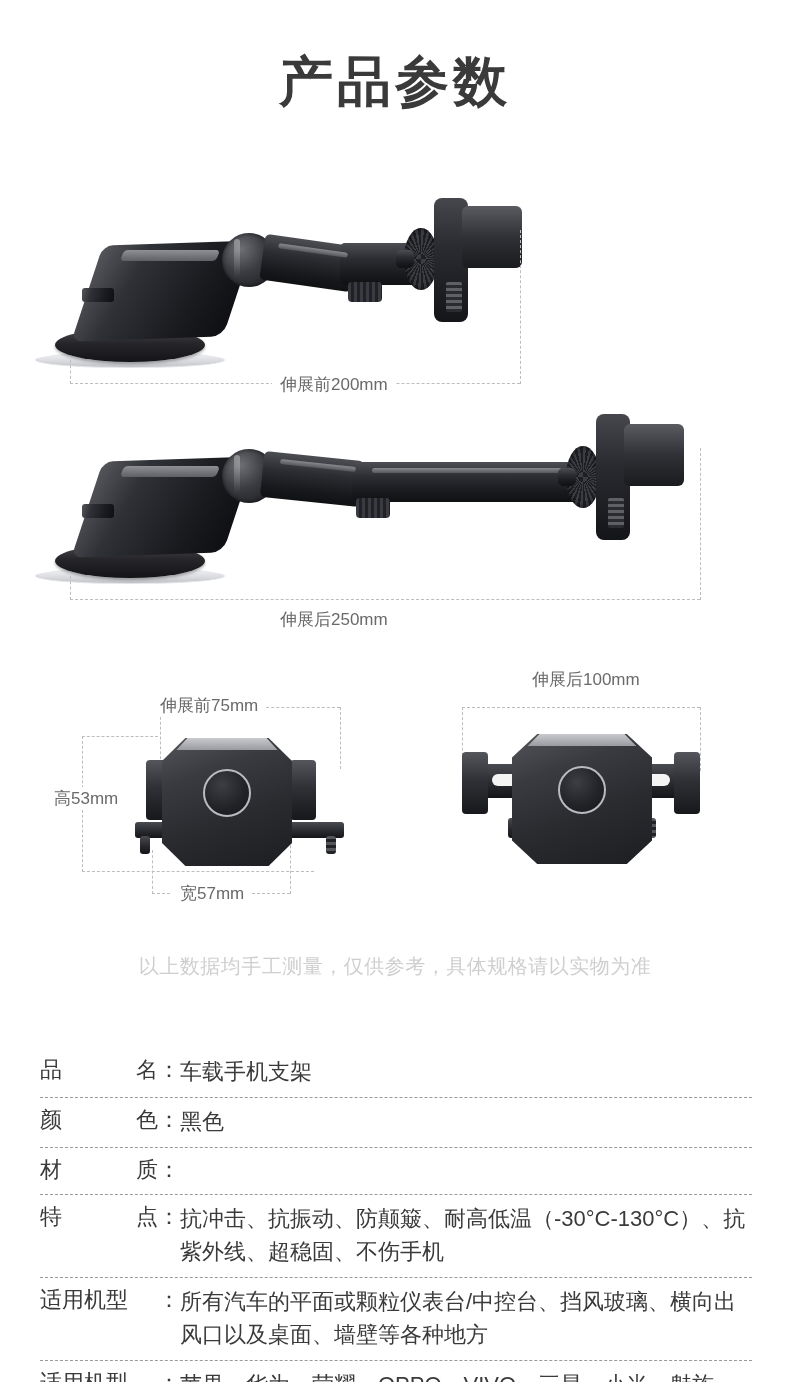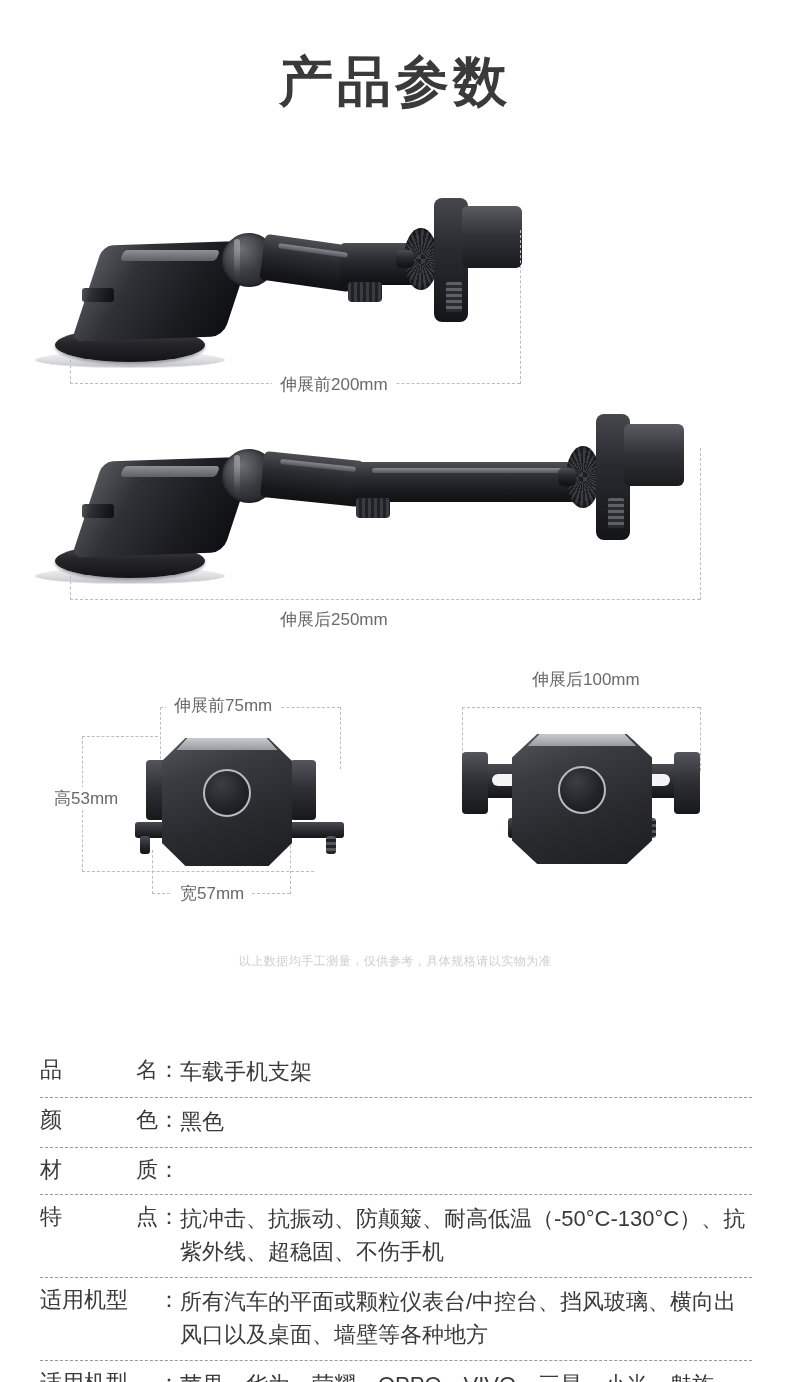"伸展前75mm" div.dim-label { left: 166px -> 152px }
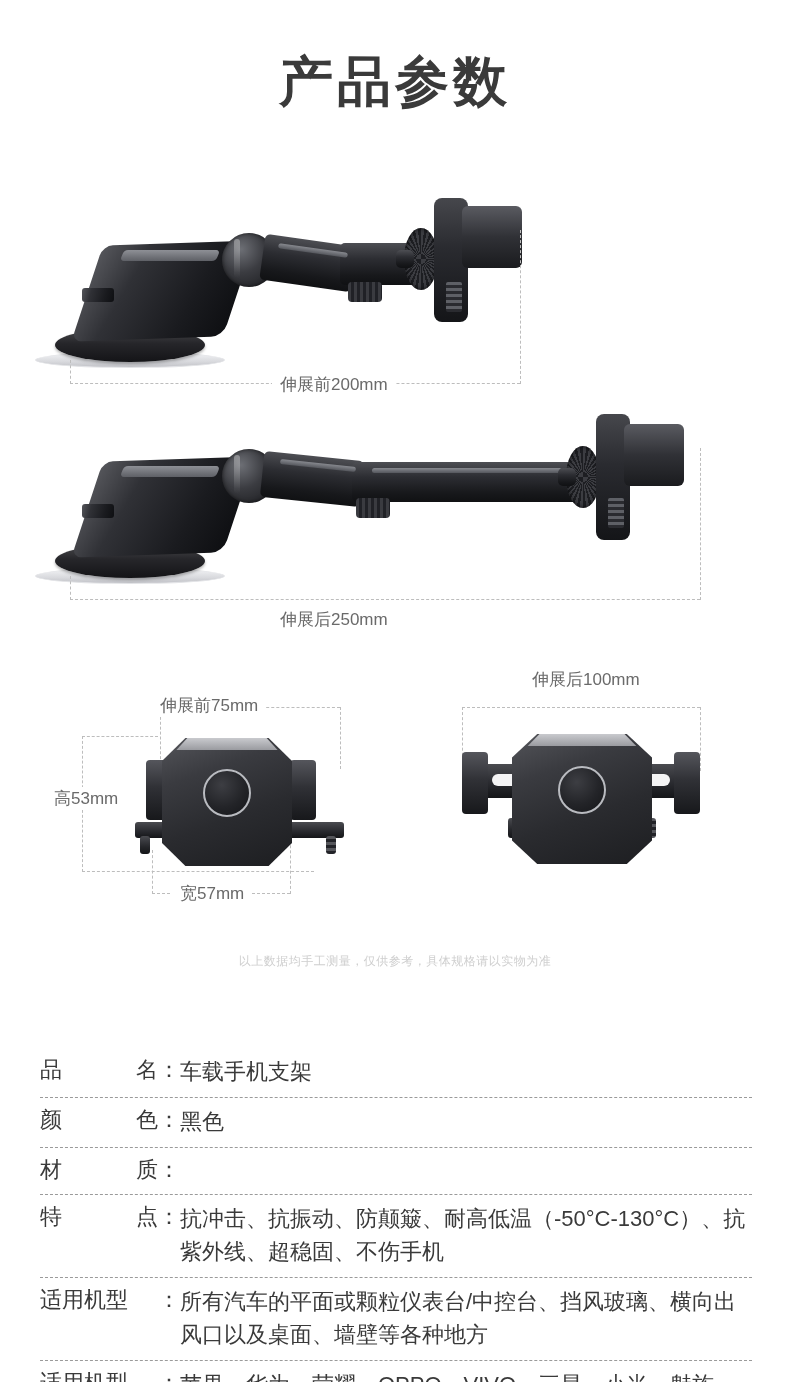"以上数据均手工测量，仅供参考，具体规格请以实物为准" .disclaimer { font-size: 12px -> 20px }
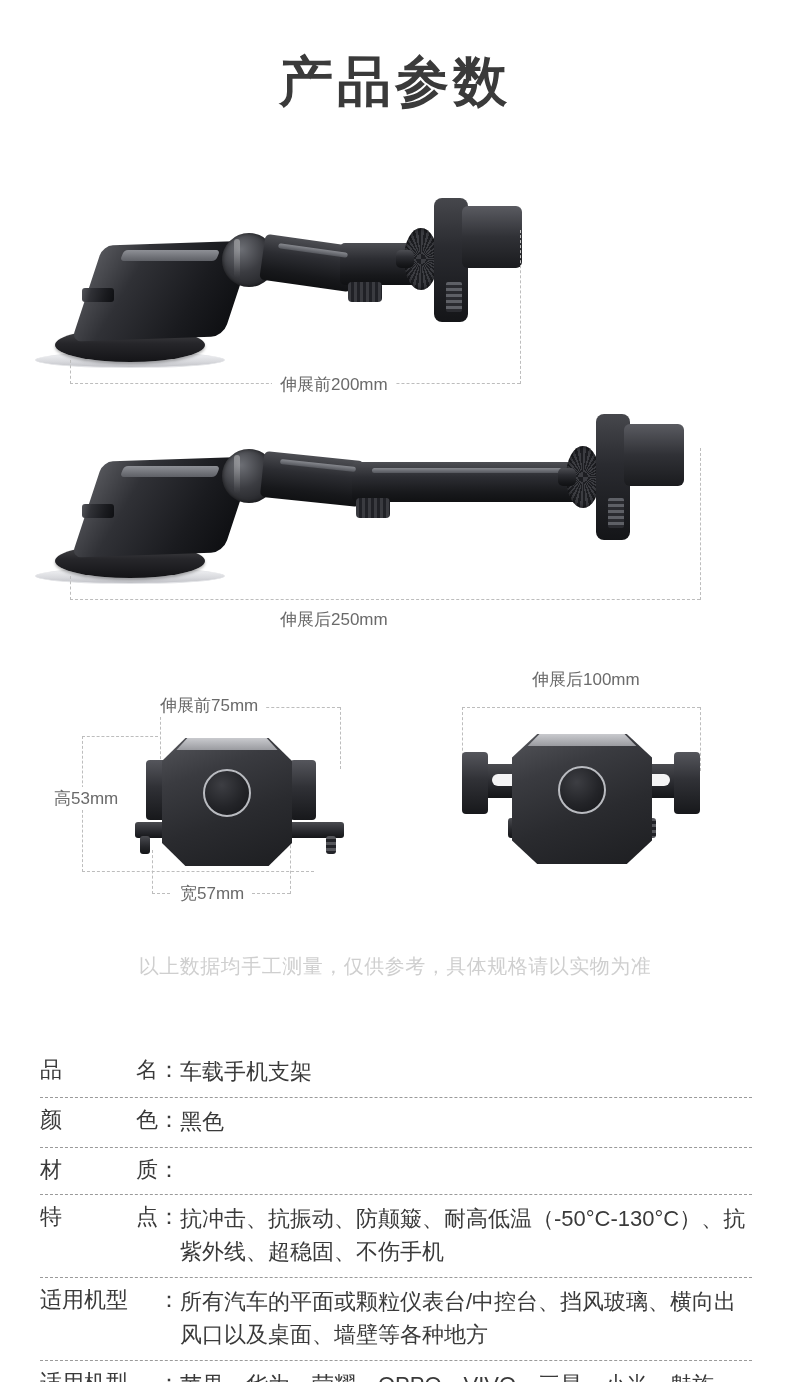"抗冲击、抗振动、防颠簸、耐高低温（-50°C-130°C）、抗紫外线、超稳固、不" div.spec-value { text: -50 -> -30 }
